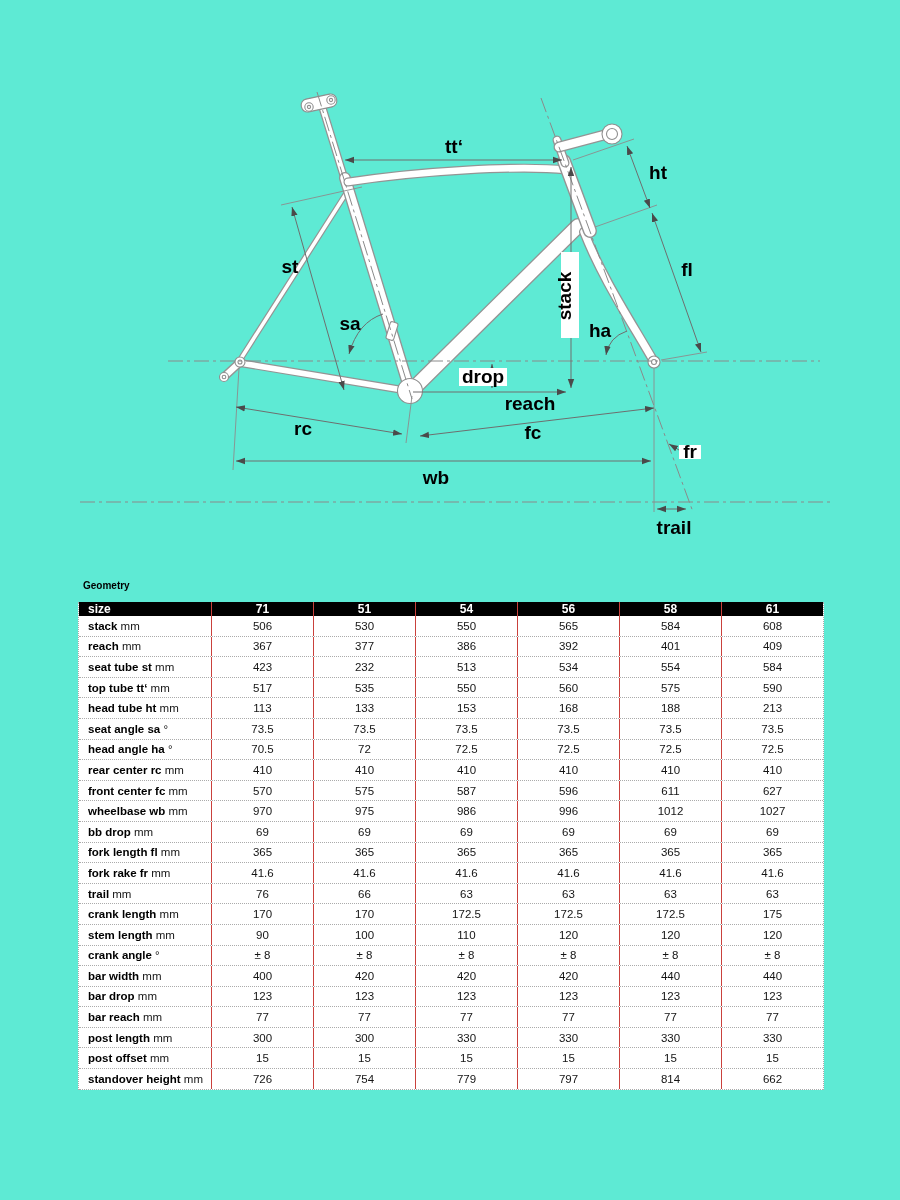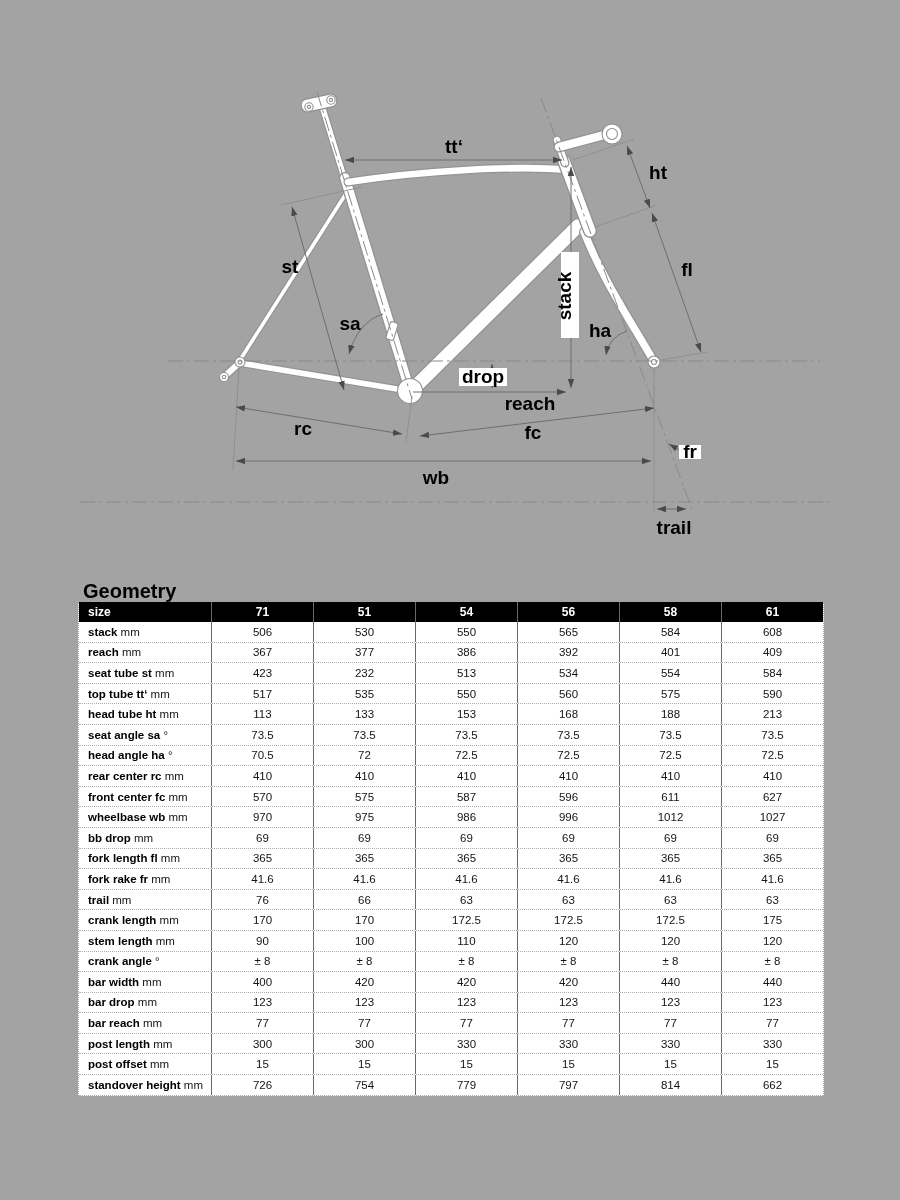"tt‘" .page { background: #a3a3a3 -> #5eead4 }
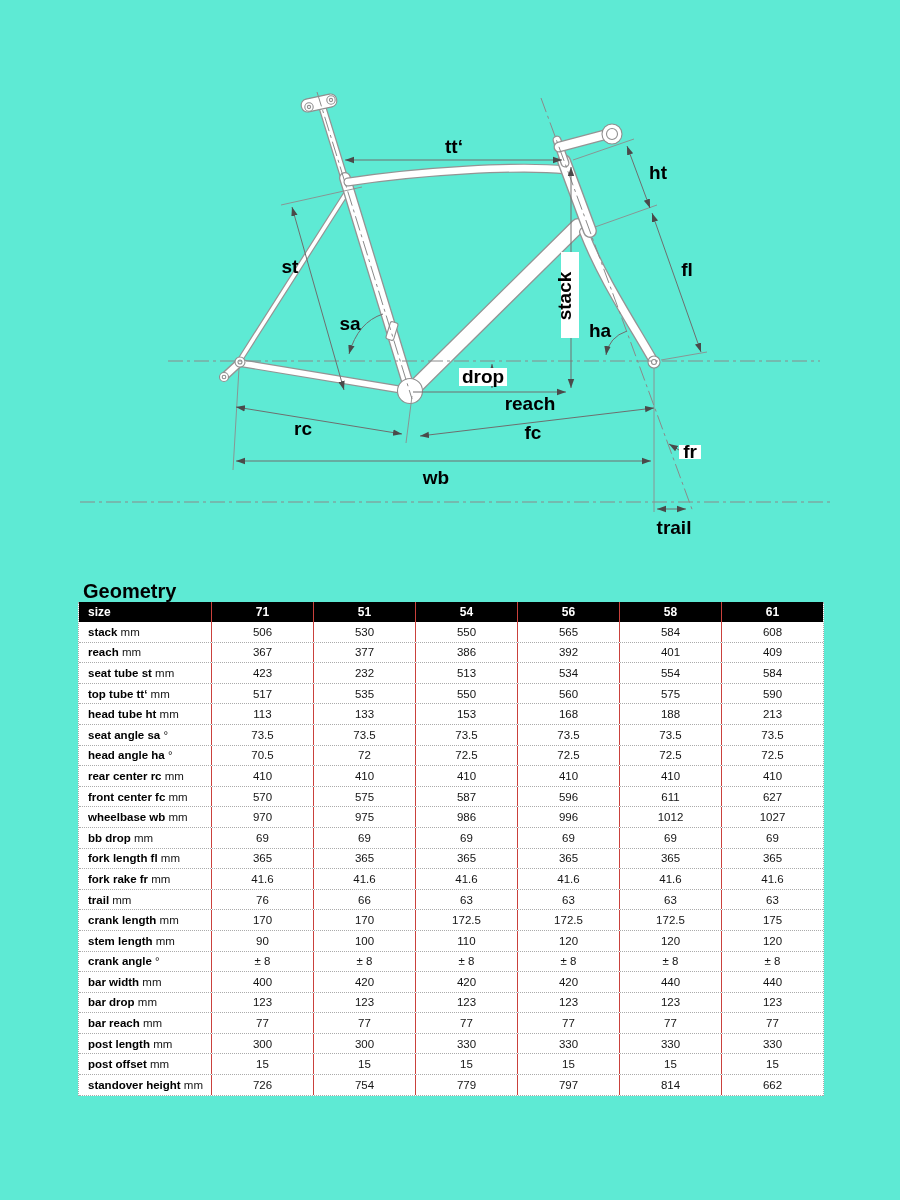"Geometry" .geo-title { font-size: 20px -> 10px }
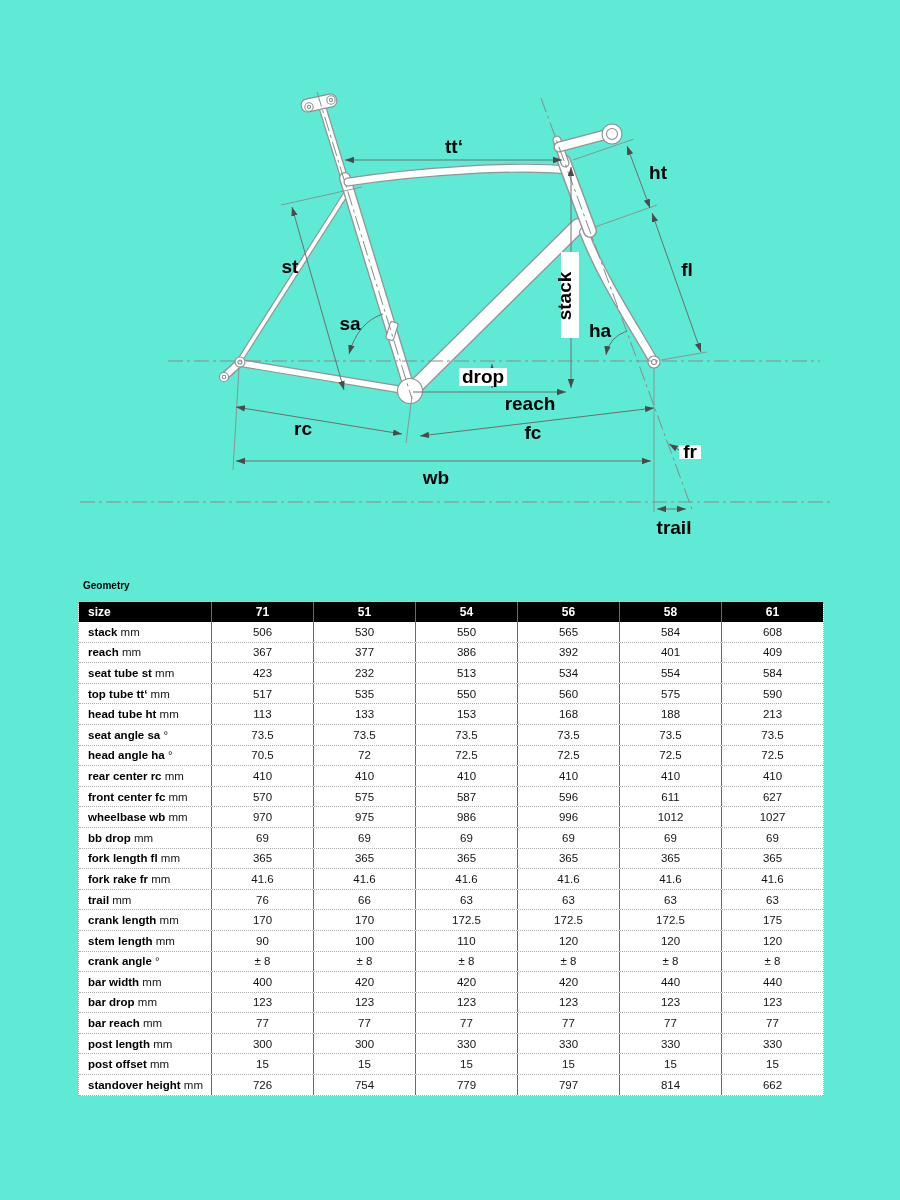"size" .tr.thead { height: 20px -> 14px }
